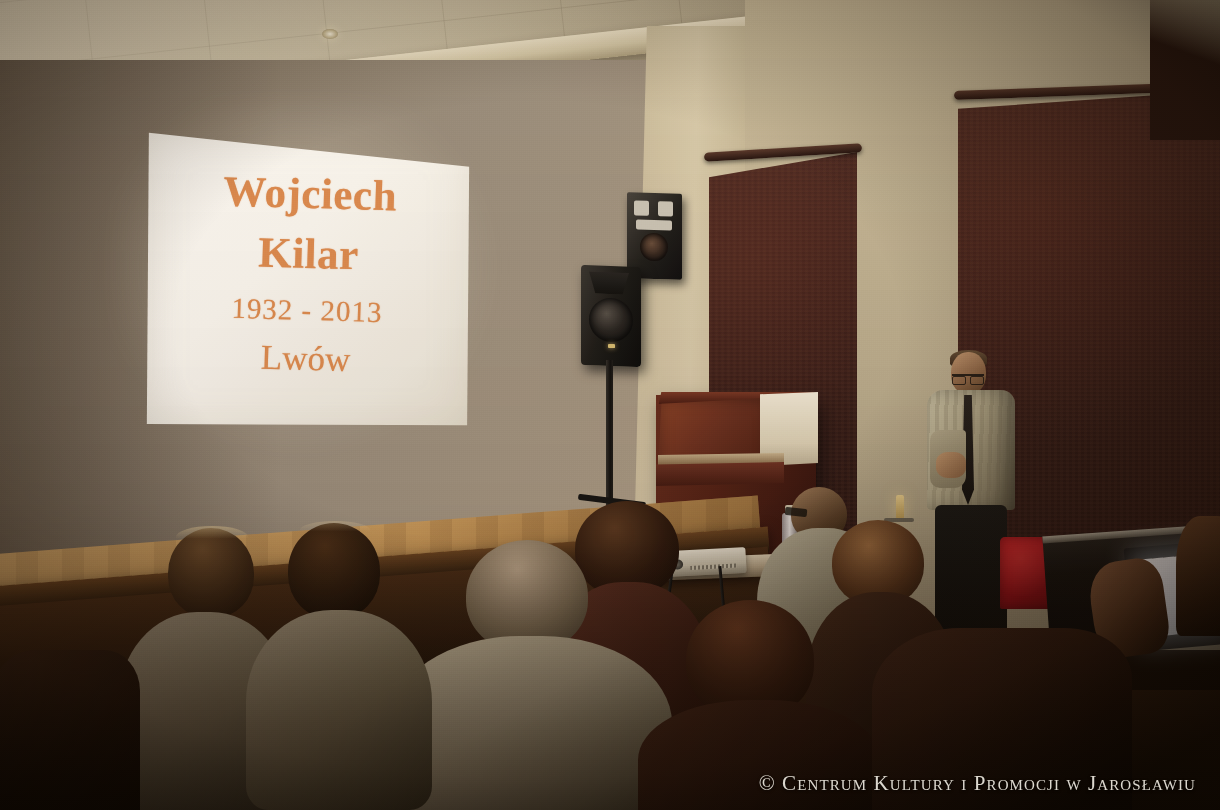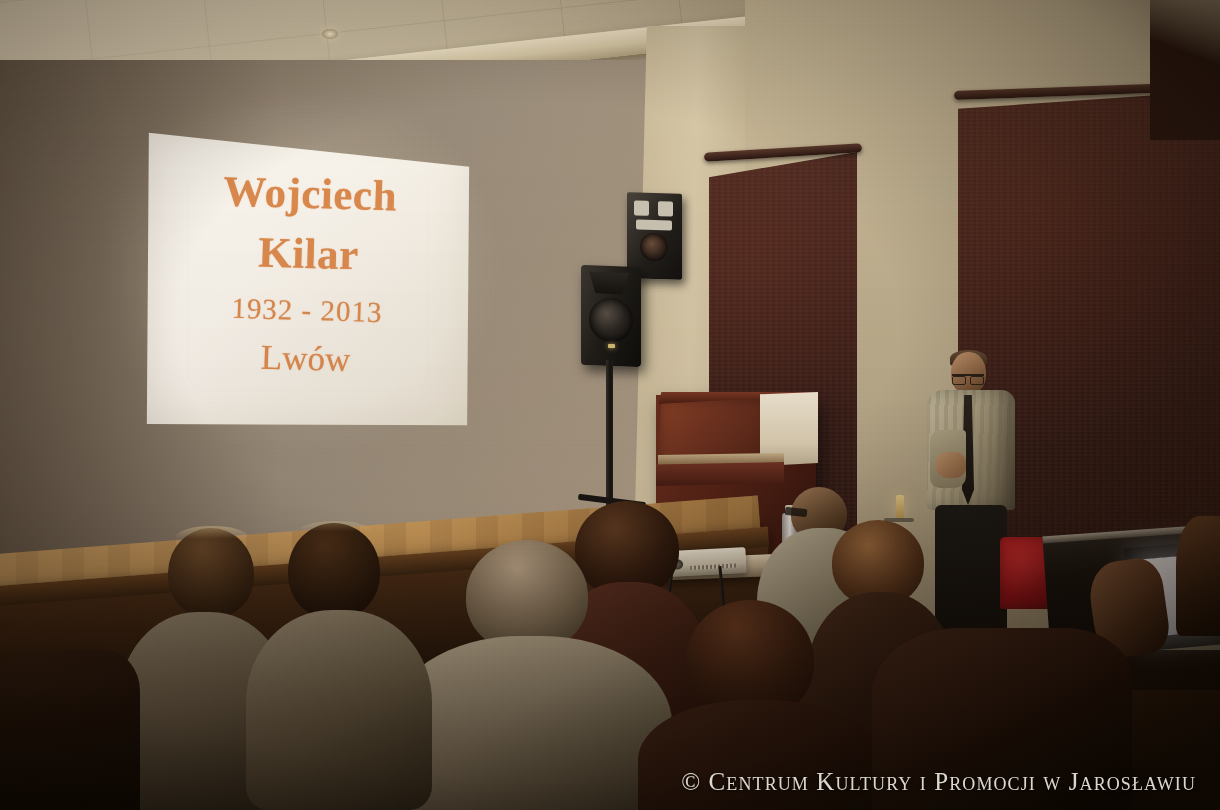"© Centrum Kultury i Promocji" .watermark { font-size: 25px -> 21px }
